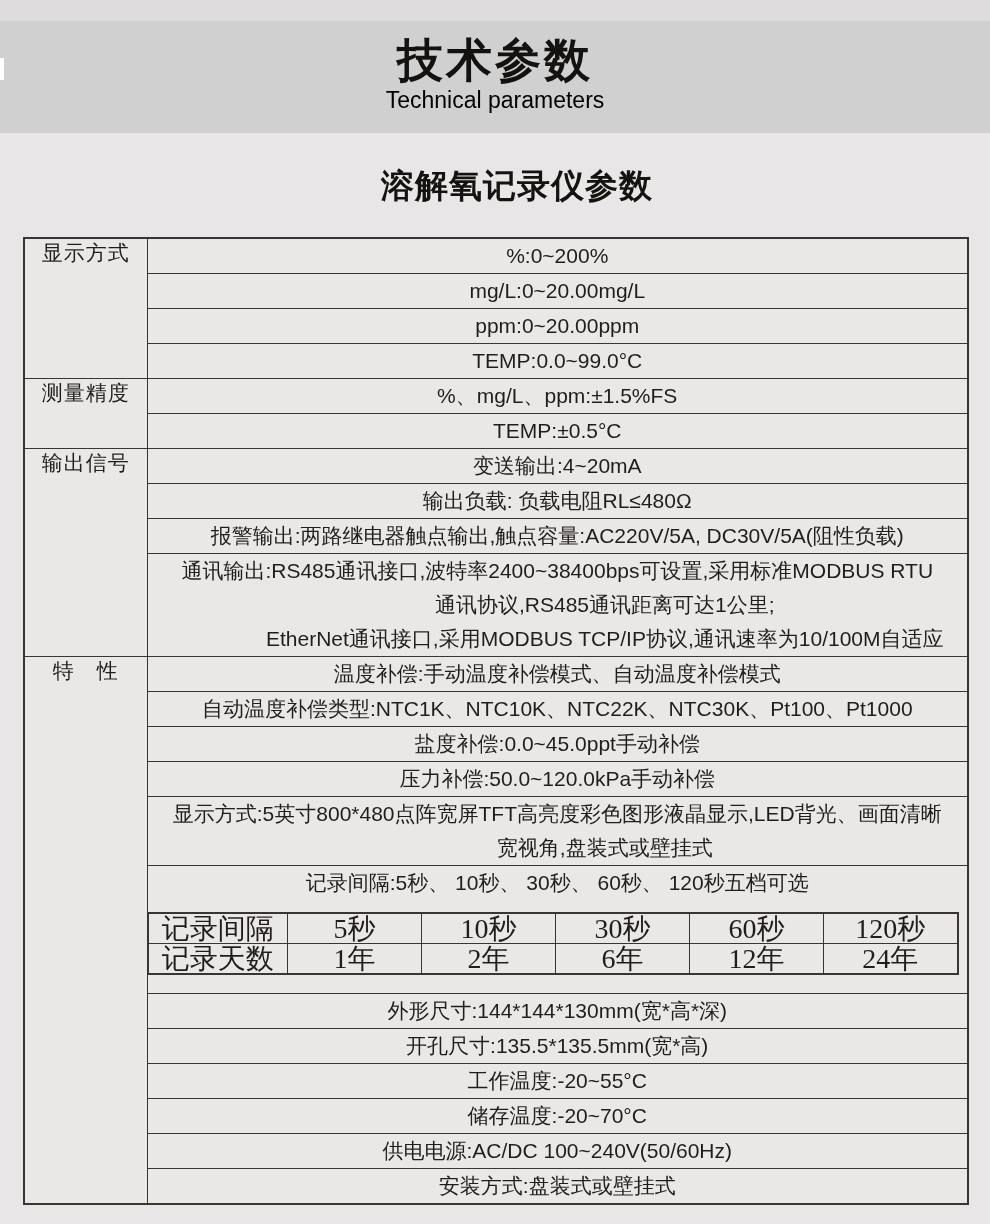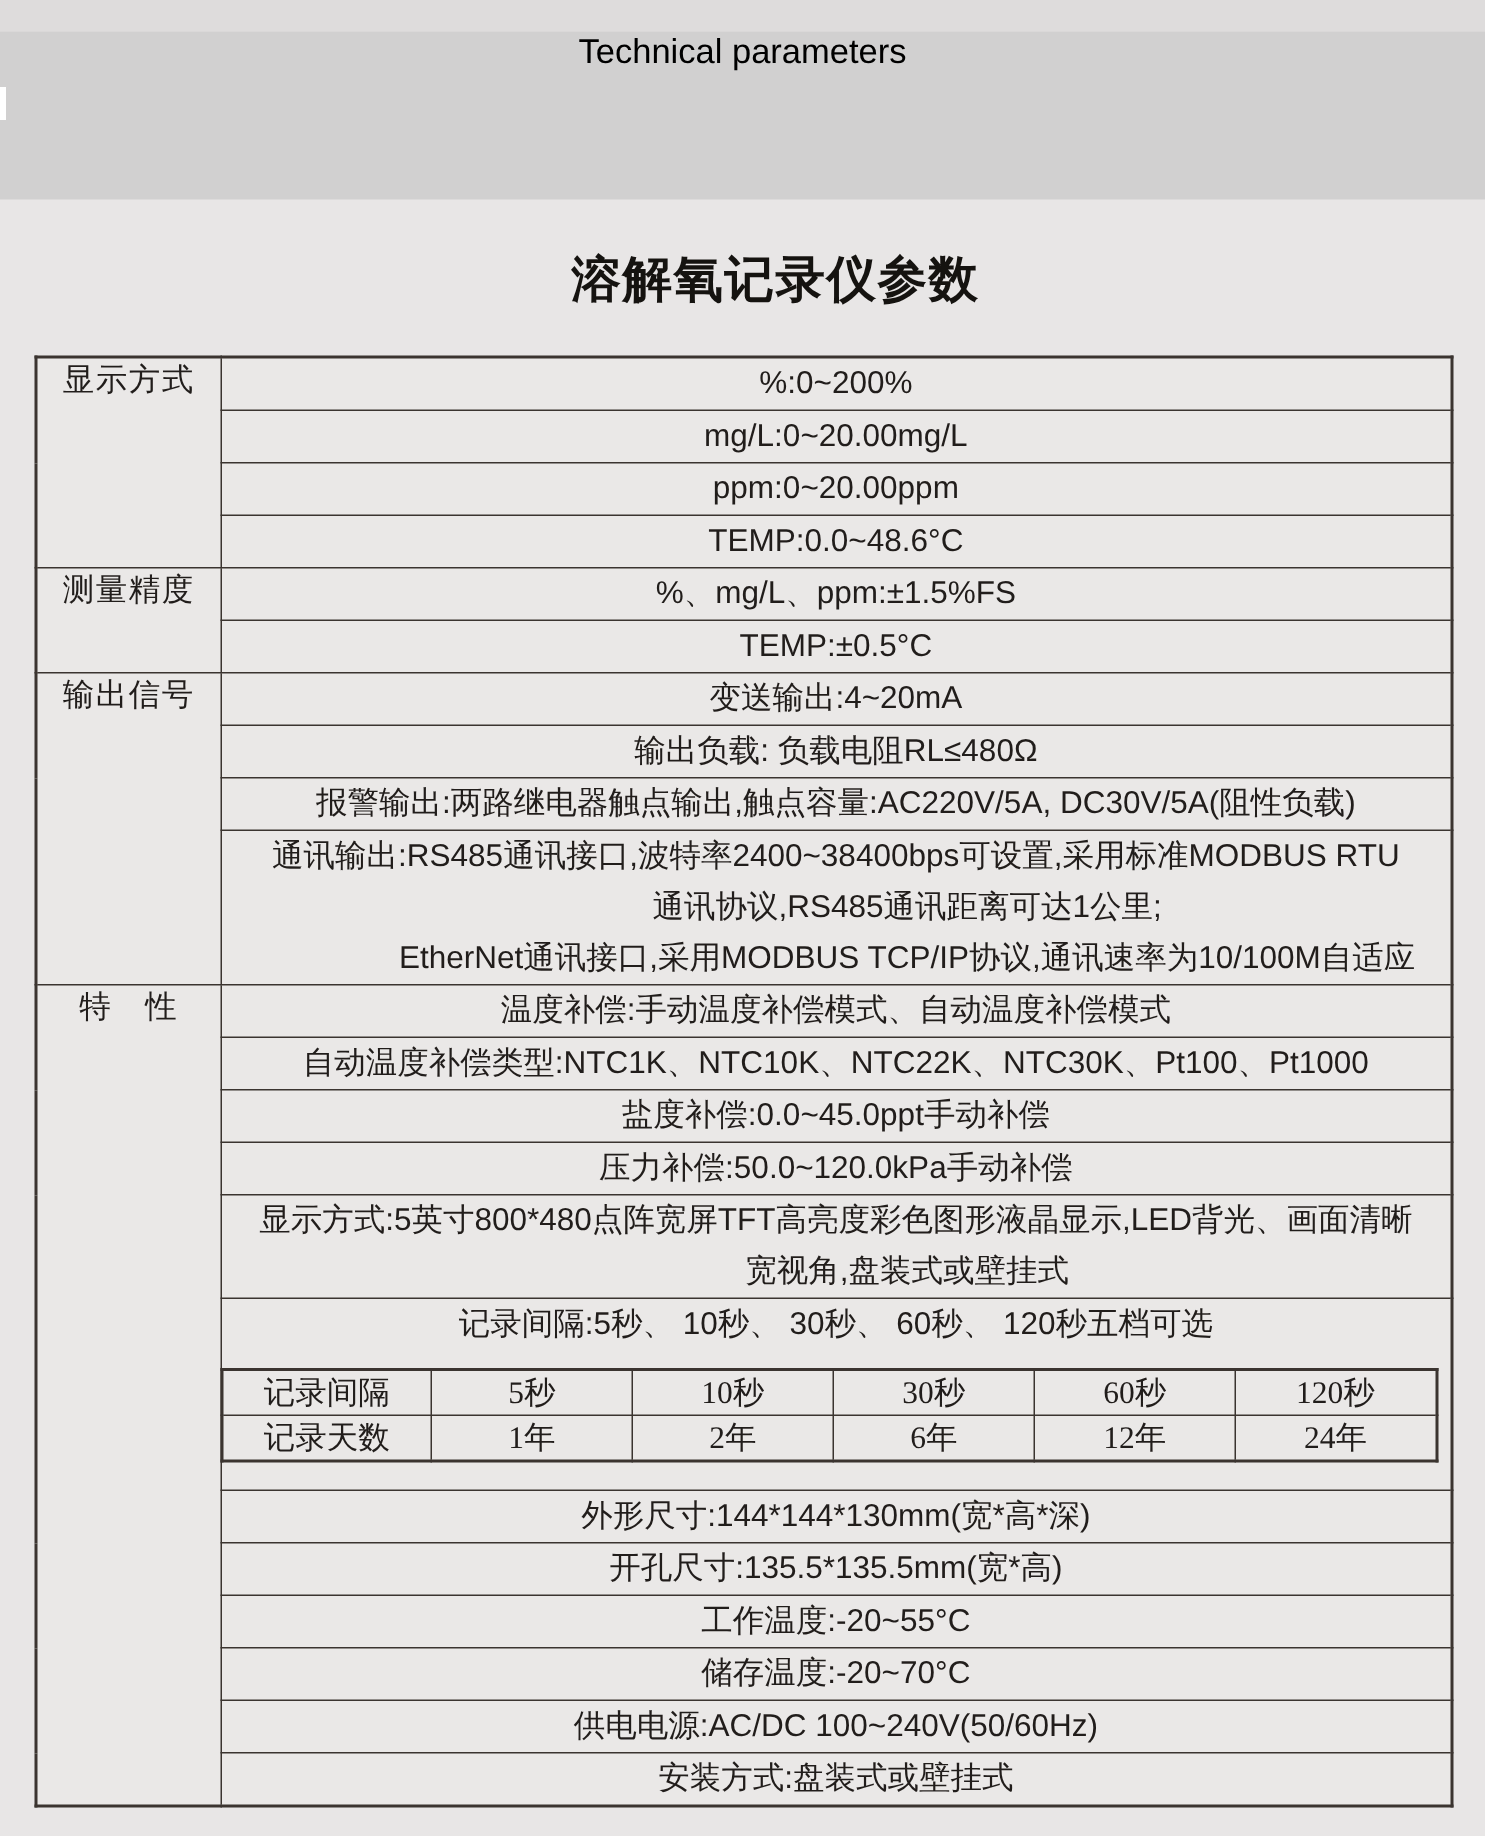"技术参数" div.page-title { html: none -> <div>技术参数</div> }
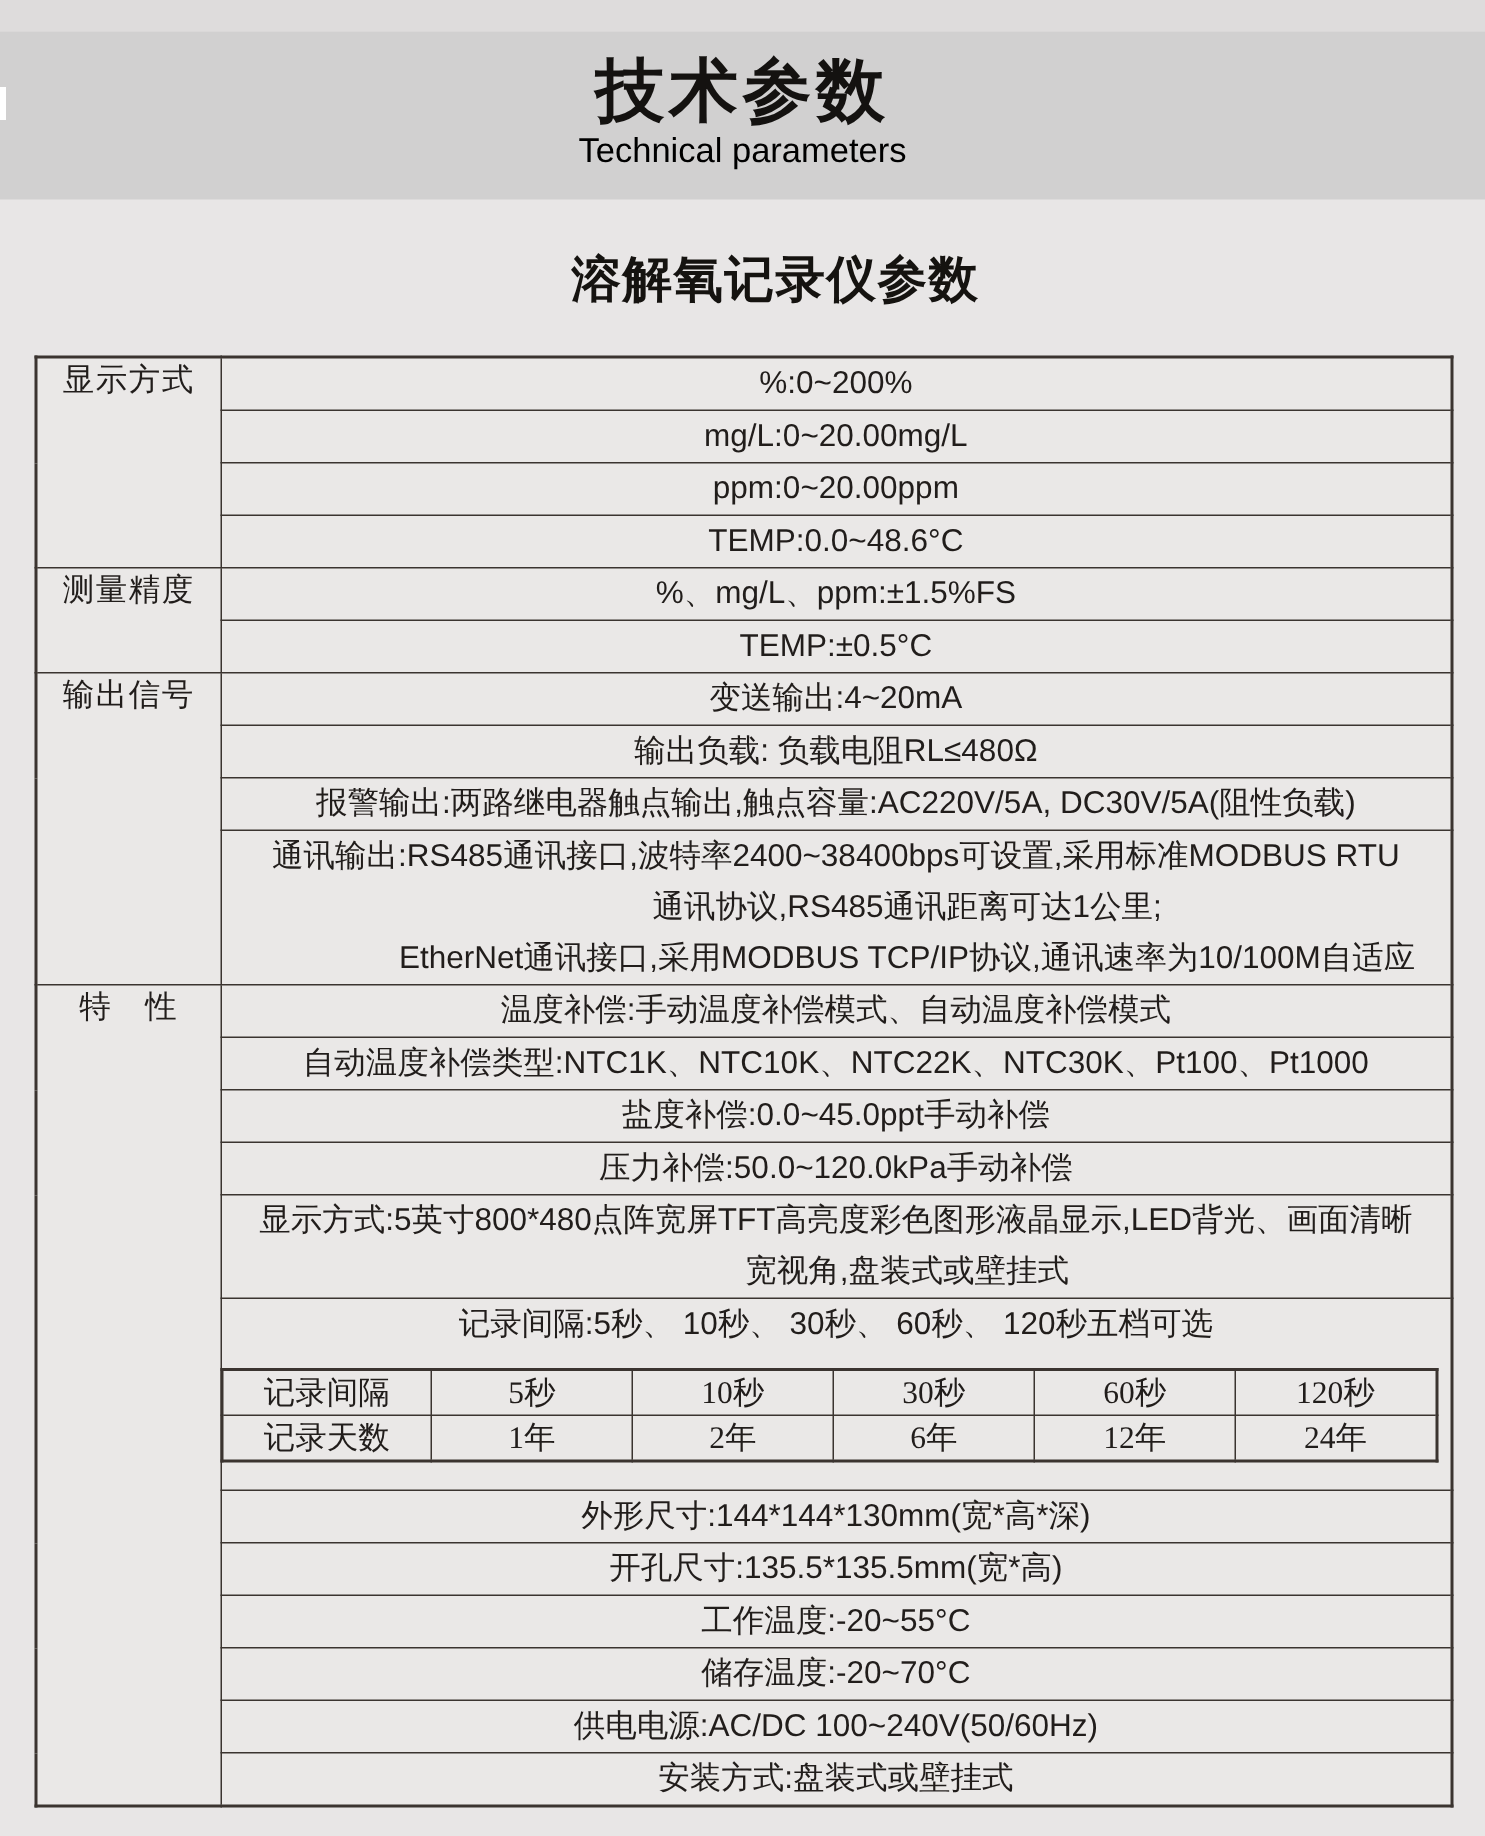"TEMP:0.0~48.6°C" div.line { text: 48.6 -> 99.0 }
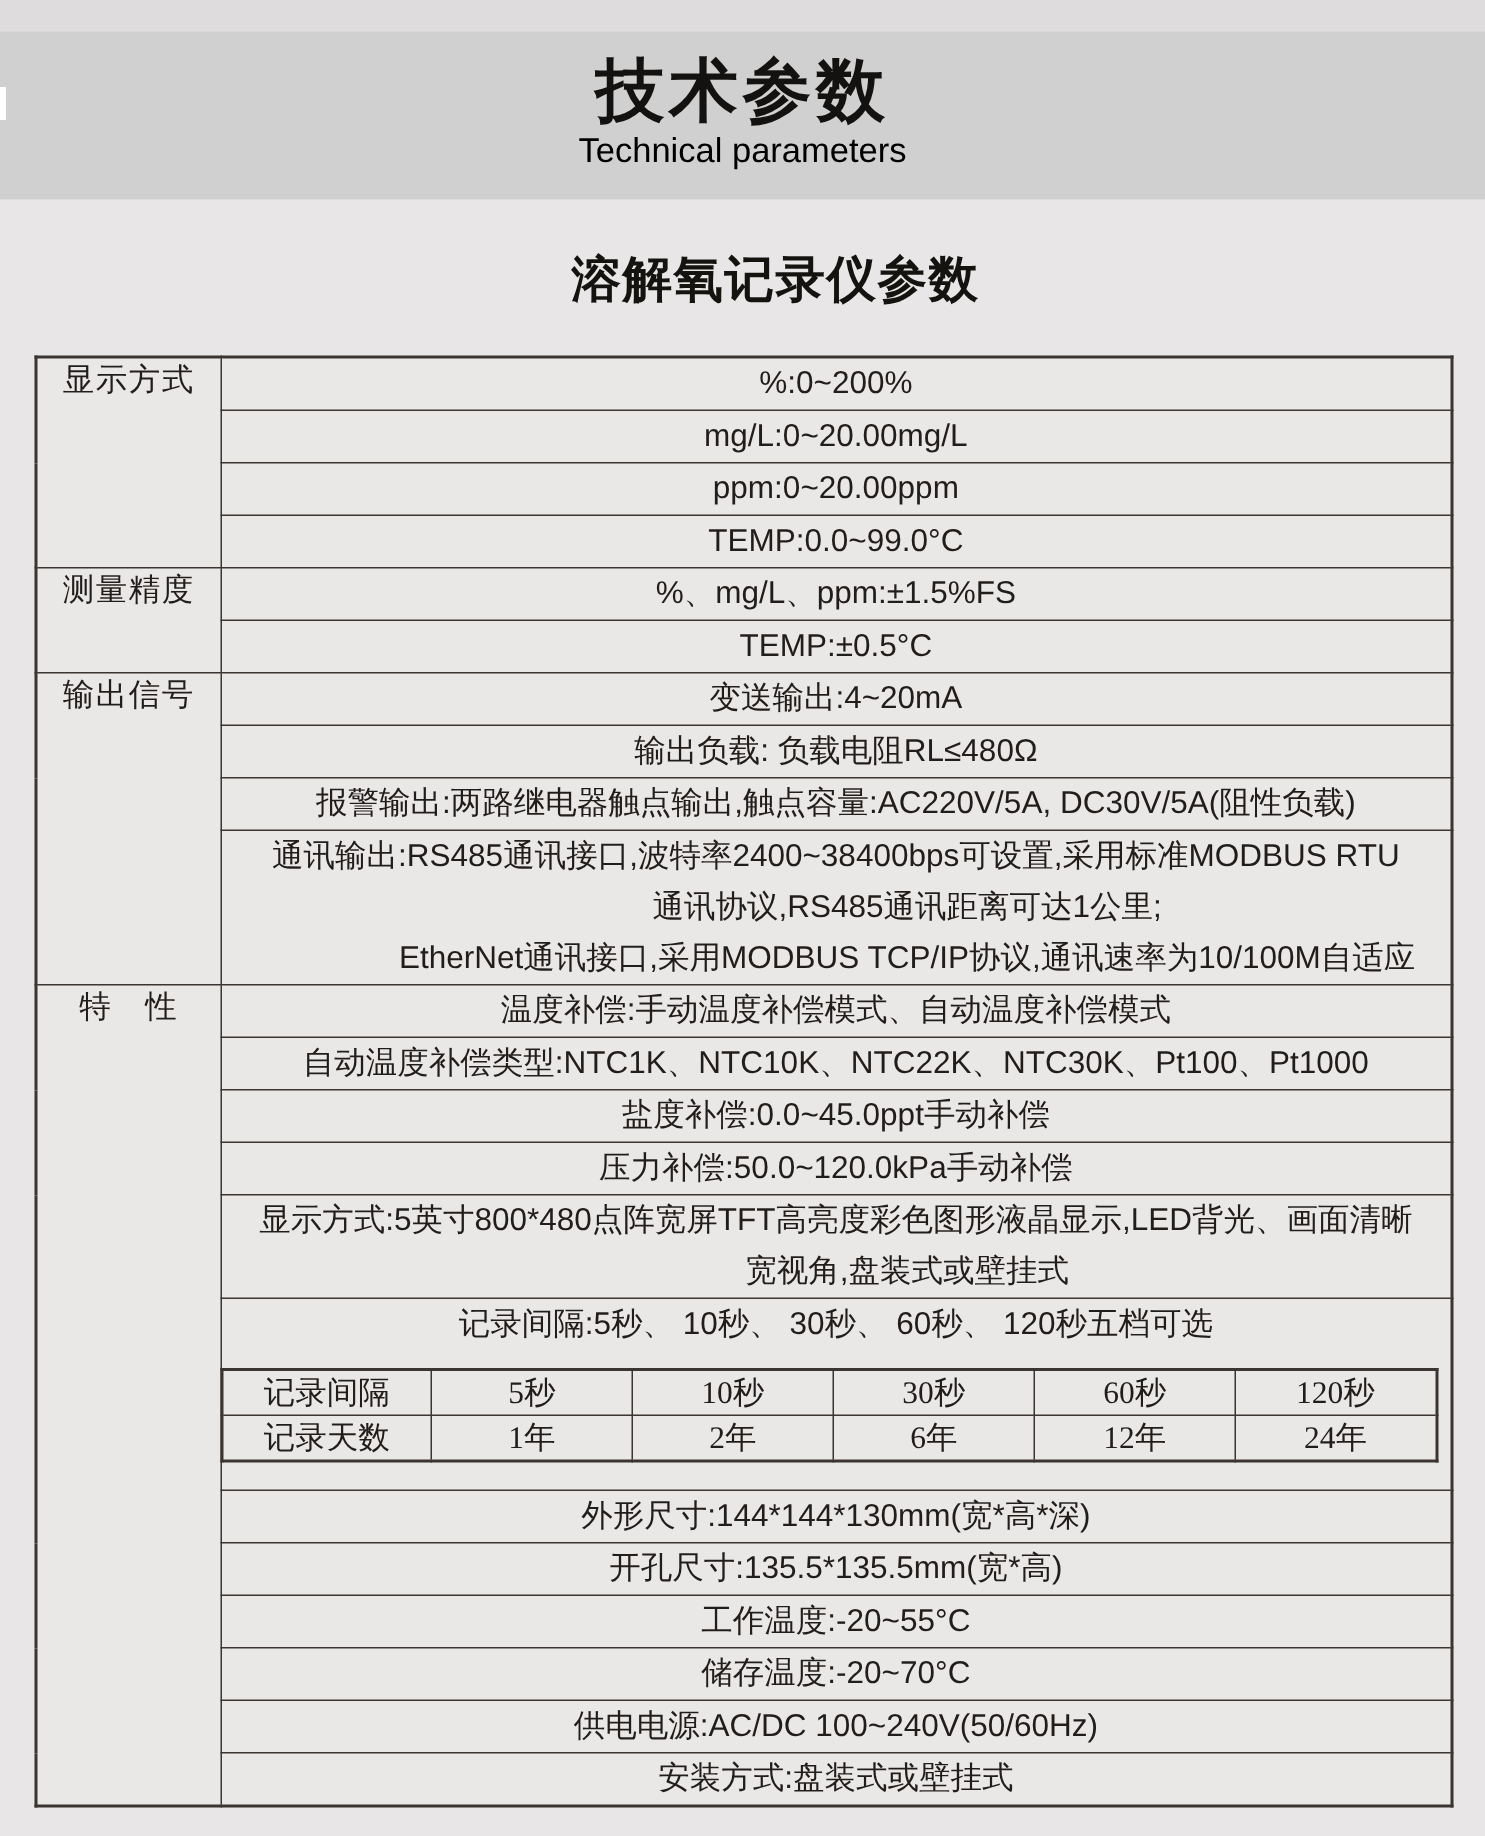"记录间隔" table.rec td { font-size: 21px -> 28px }
